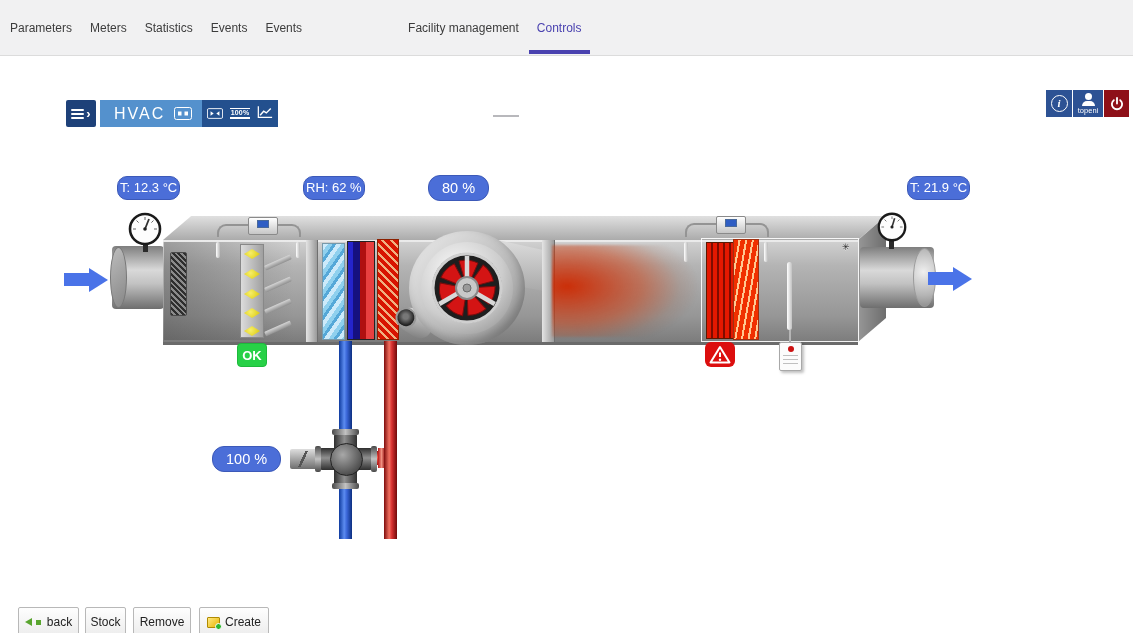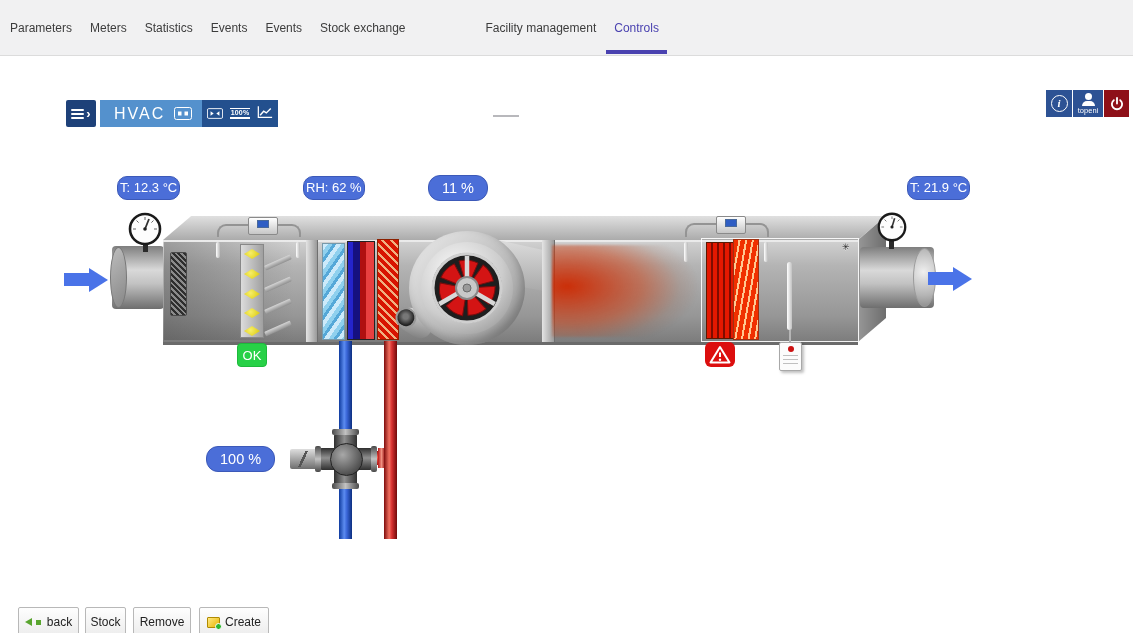"Stock exchange" div.tab { html: <div>Stock exchange</div> -> none }
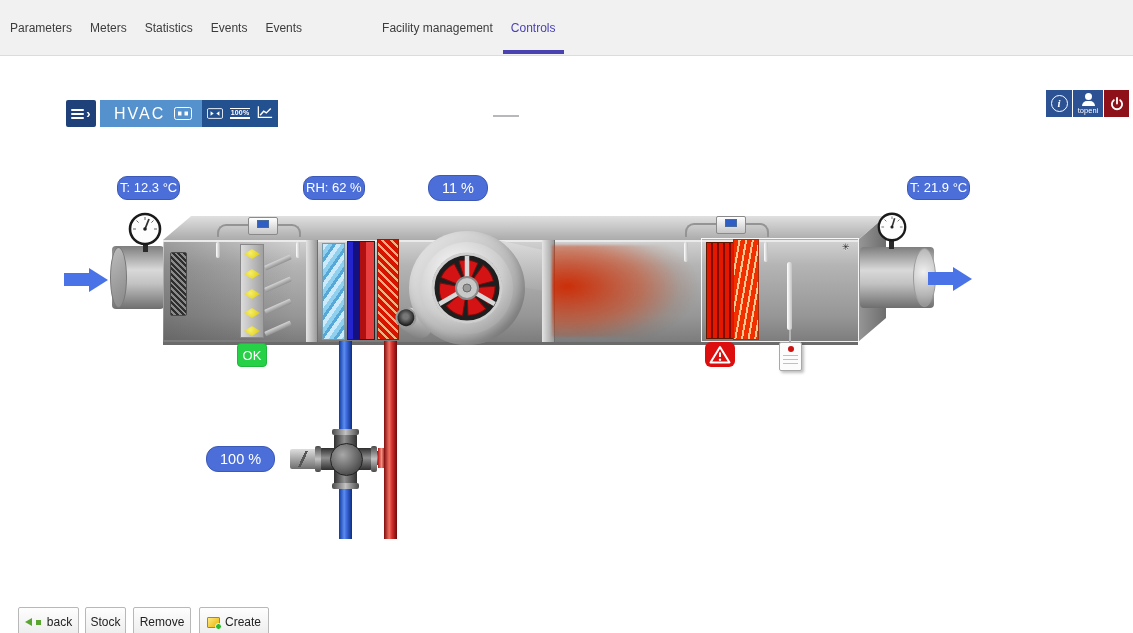"Facility management" .tab.group2 { margin-left: 62px -> 88px }
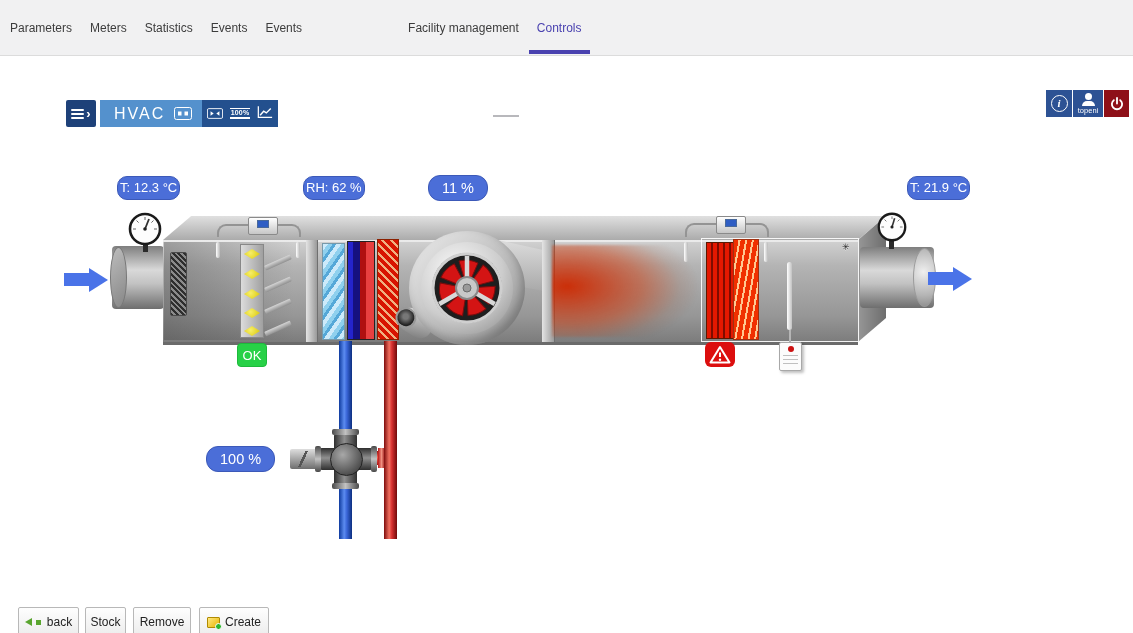"11 %" div.chip { text: 11 -> 80 }
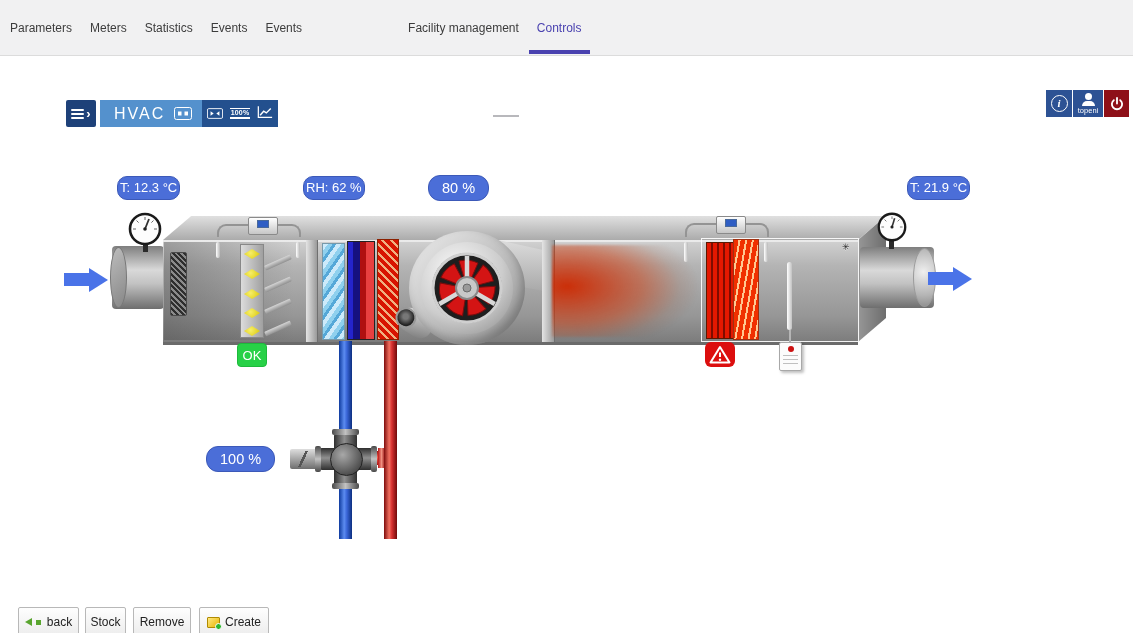"OK" #ok-badge { font-weight: none -> bold }
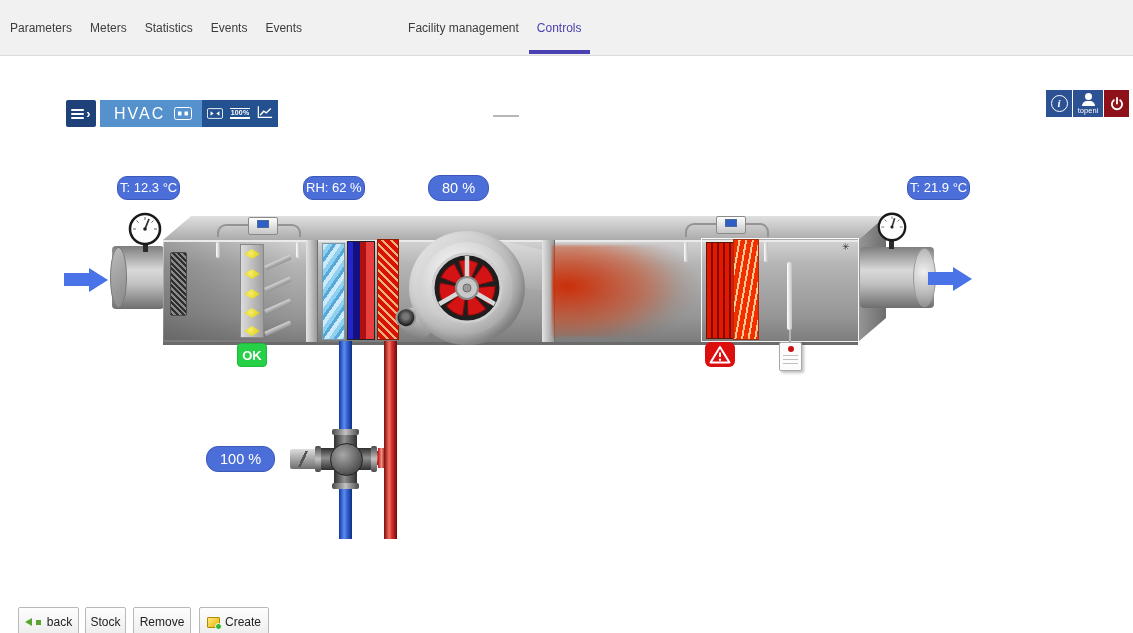"100 %" #chip-valve { left: 206px -> 212px }
